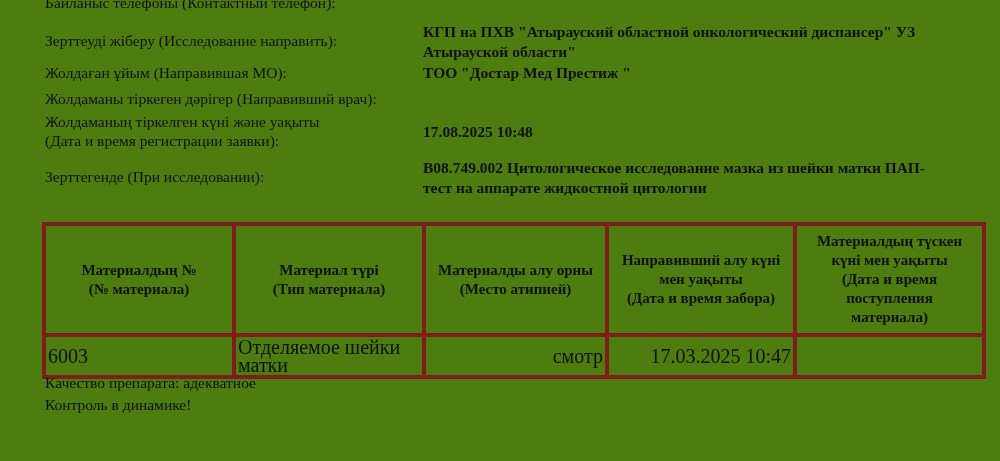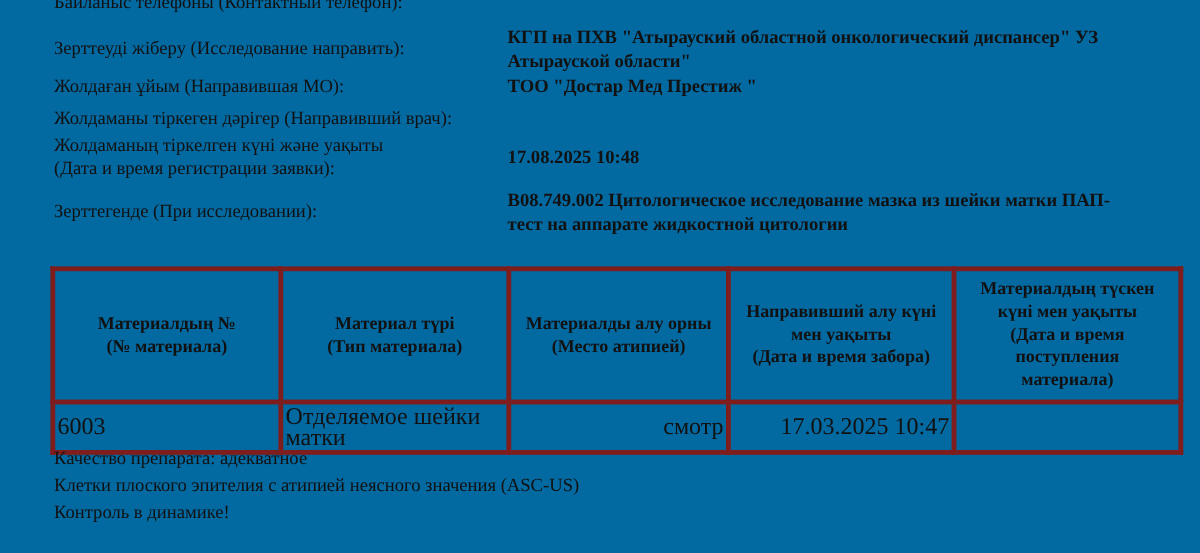"Байланыс телефоны (Контактный телефон):" .page { background: #0369a1 -> #4d7c0f }
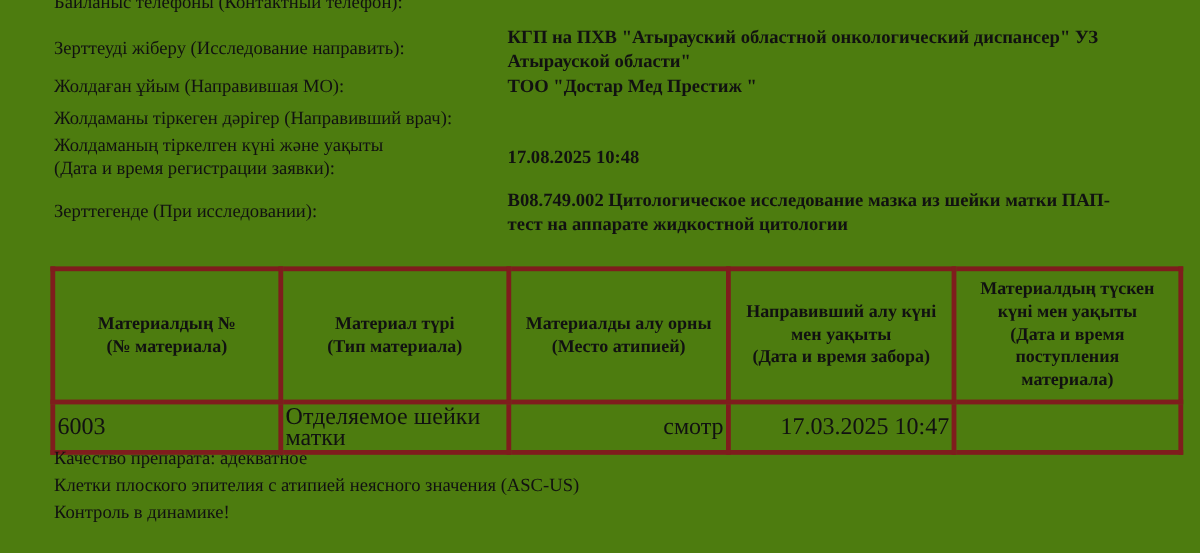"Клетки плоского эпителия с атипией" div { html: <div>Клетки плоского эпителия с атипией неясного значения (ASC-US)</div> -> none }
